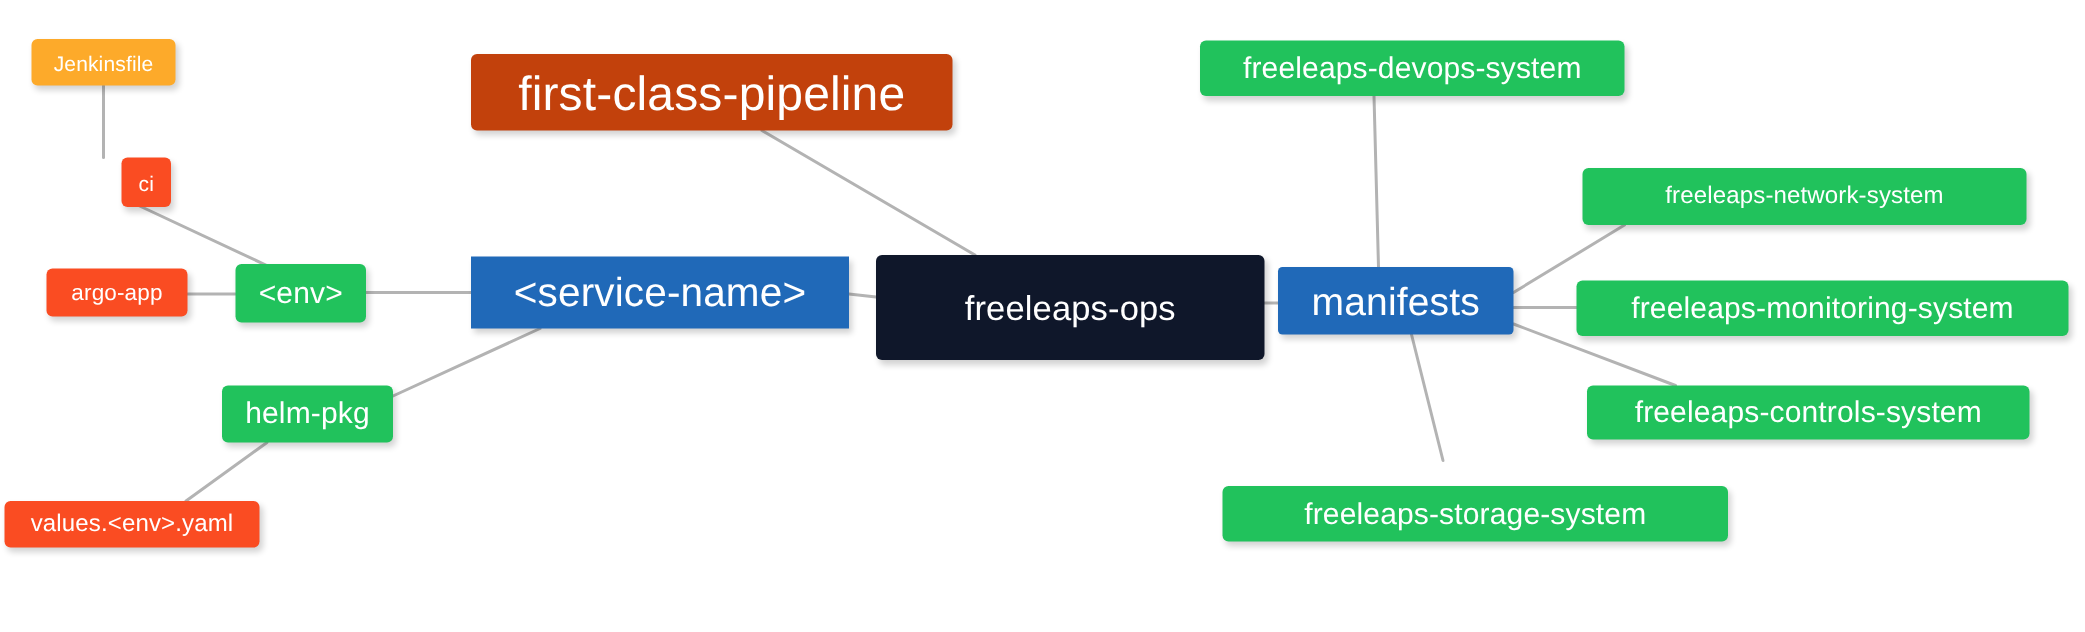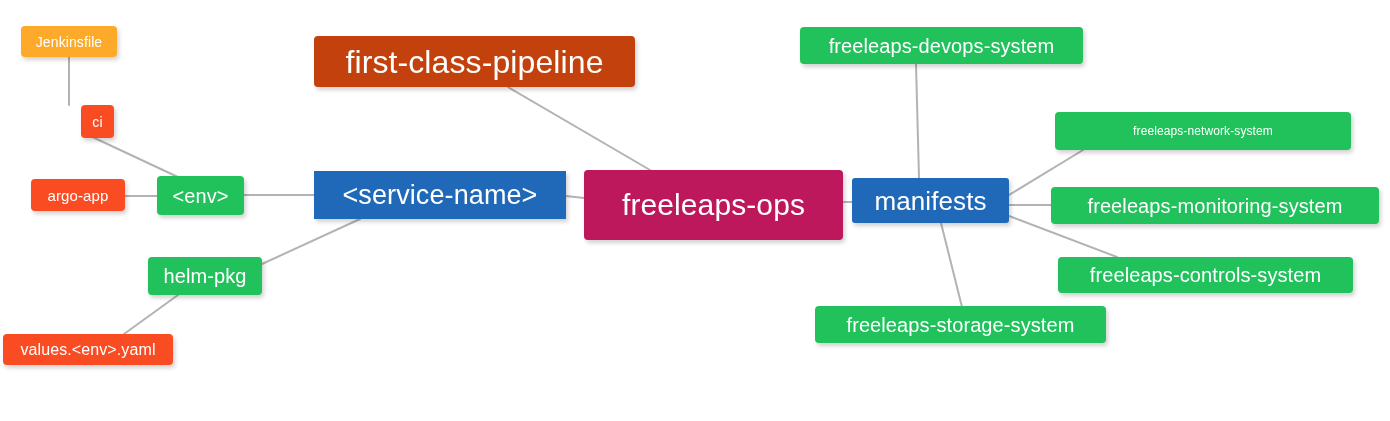"freeleaps-network-system" div.node { font-size: 12px -> 16px }
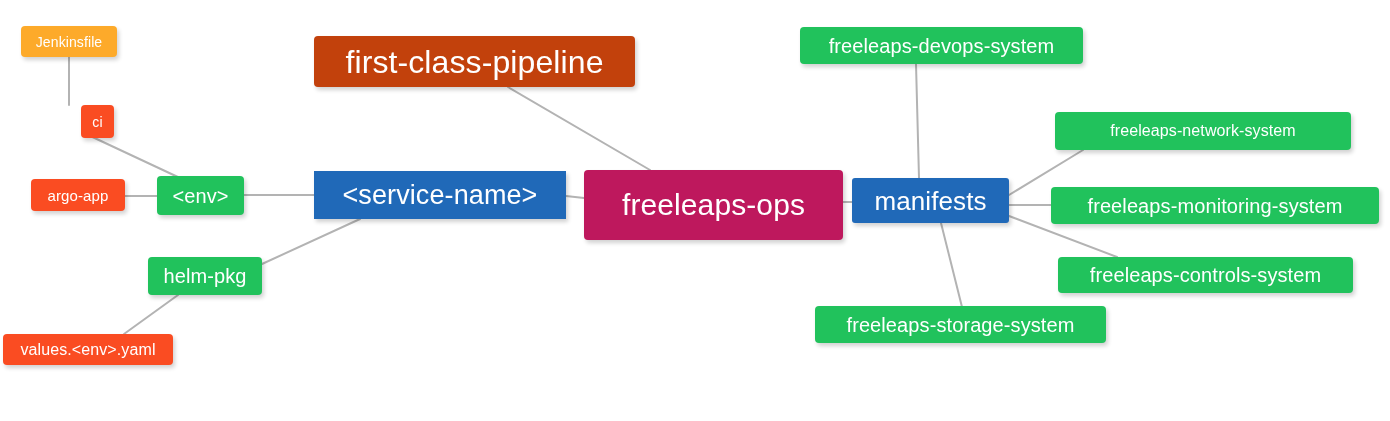"freeleaps-ops" div.node { background: #be185d -> #0f172a; font-size: 30px -> 23px }
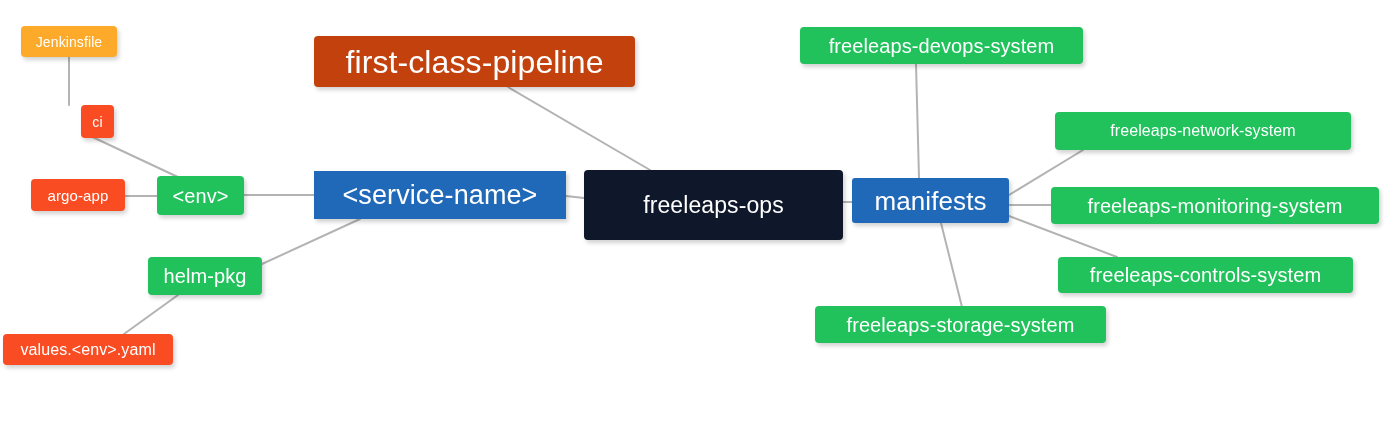"freeleaps-storage-system" div.node { top: 306px -> 324px; width: 291px -> 337px }
